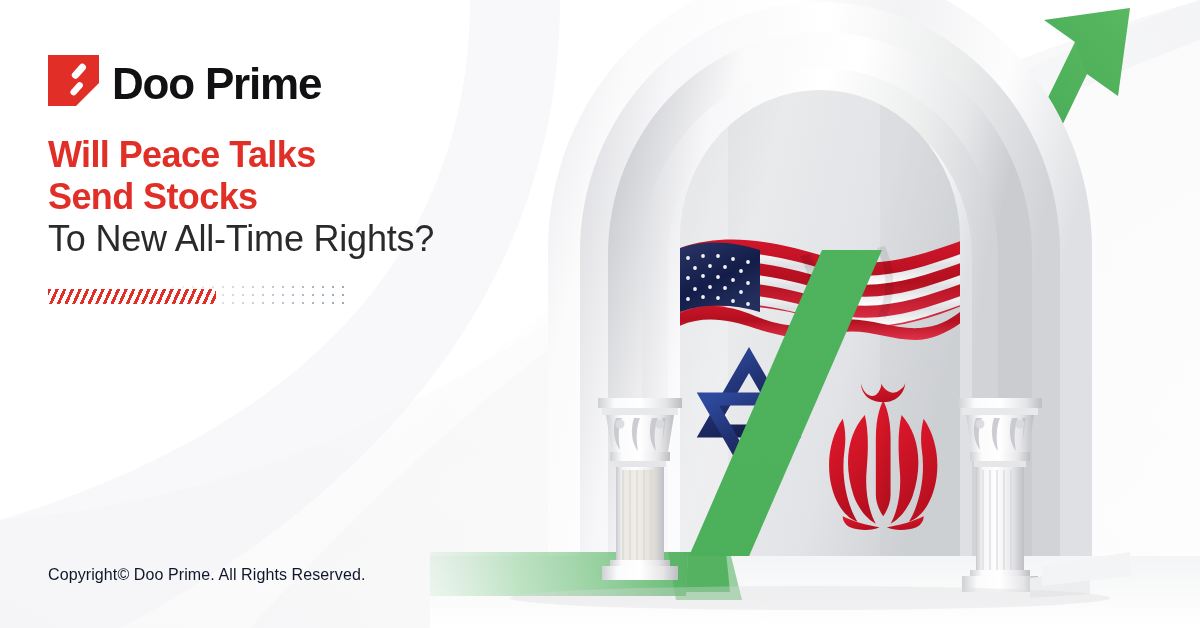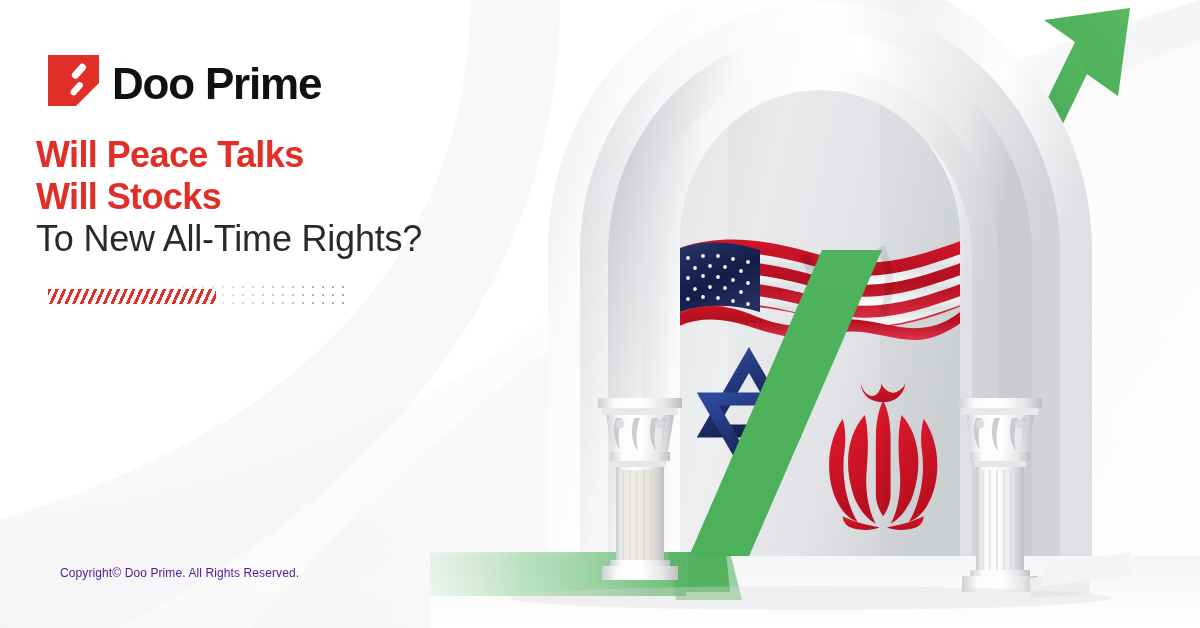"Will Peace Talks" #headline { left: 36px -> 48px }
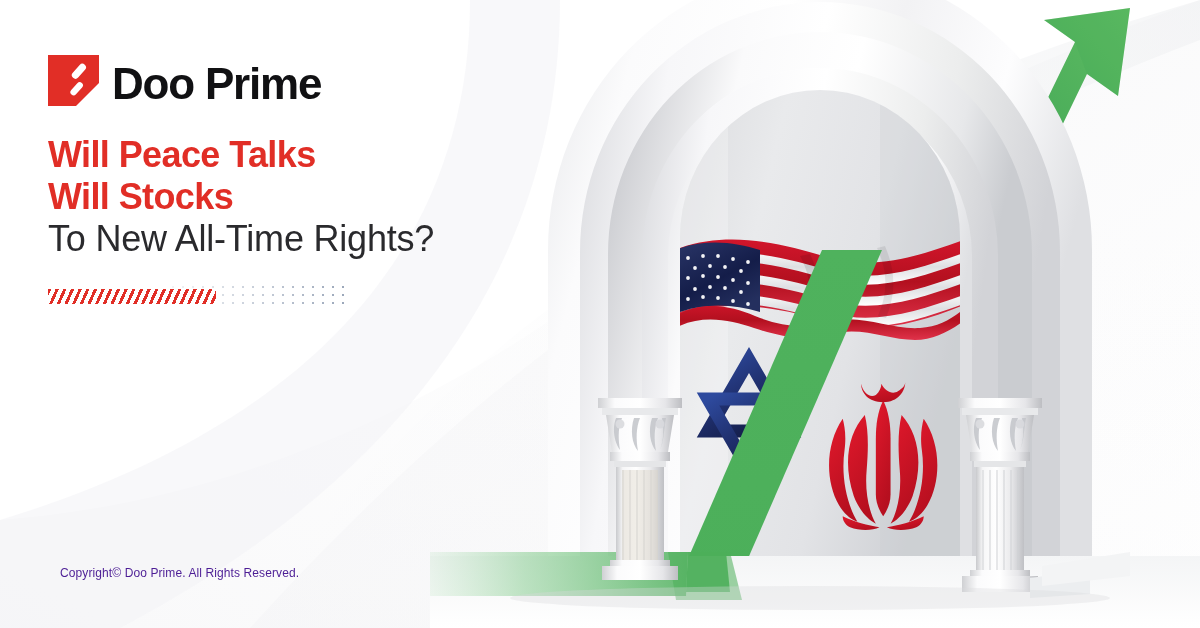"Will Stocks" div.hl { text: Will -> Send }
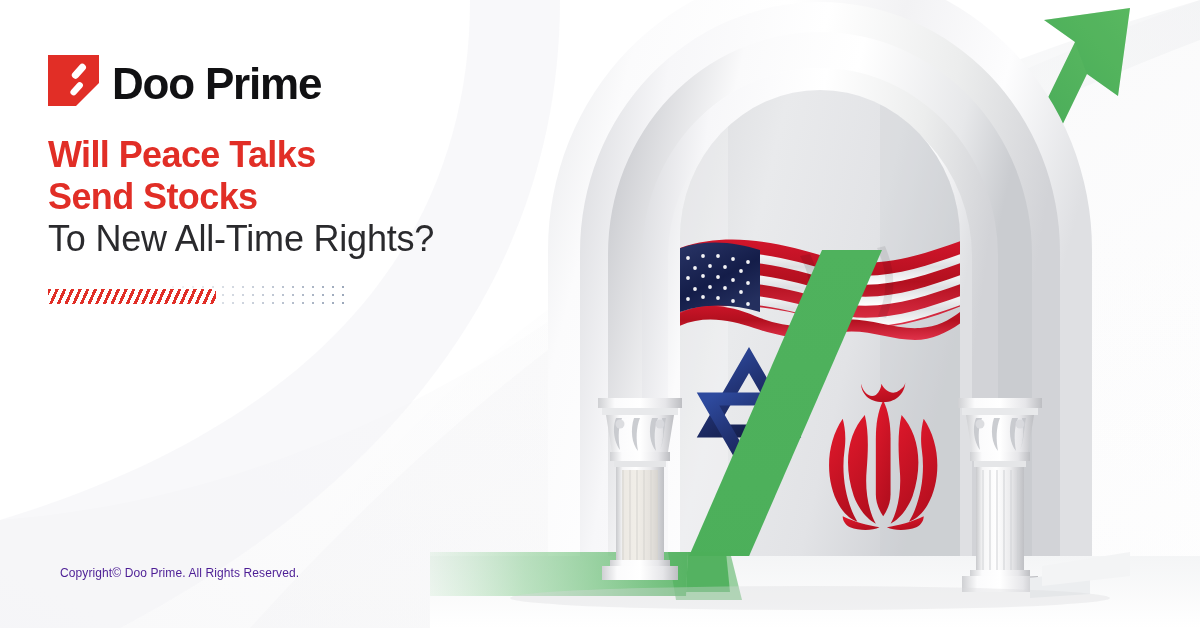"Copyright© Doo Prime. All Rights" #copyright { color: #4c1d95 -> #0f172a; font-size: 12px -> 16px; left: 60px -> 48px }
